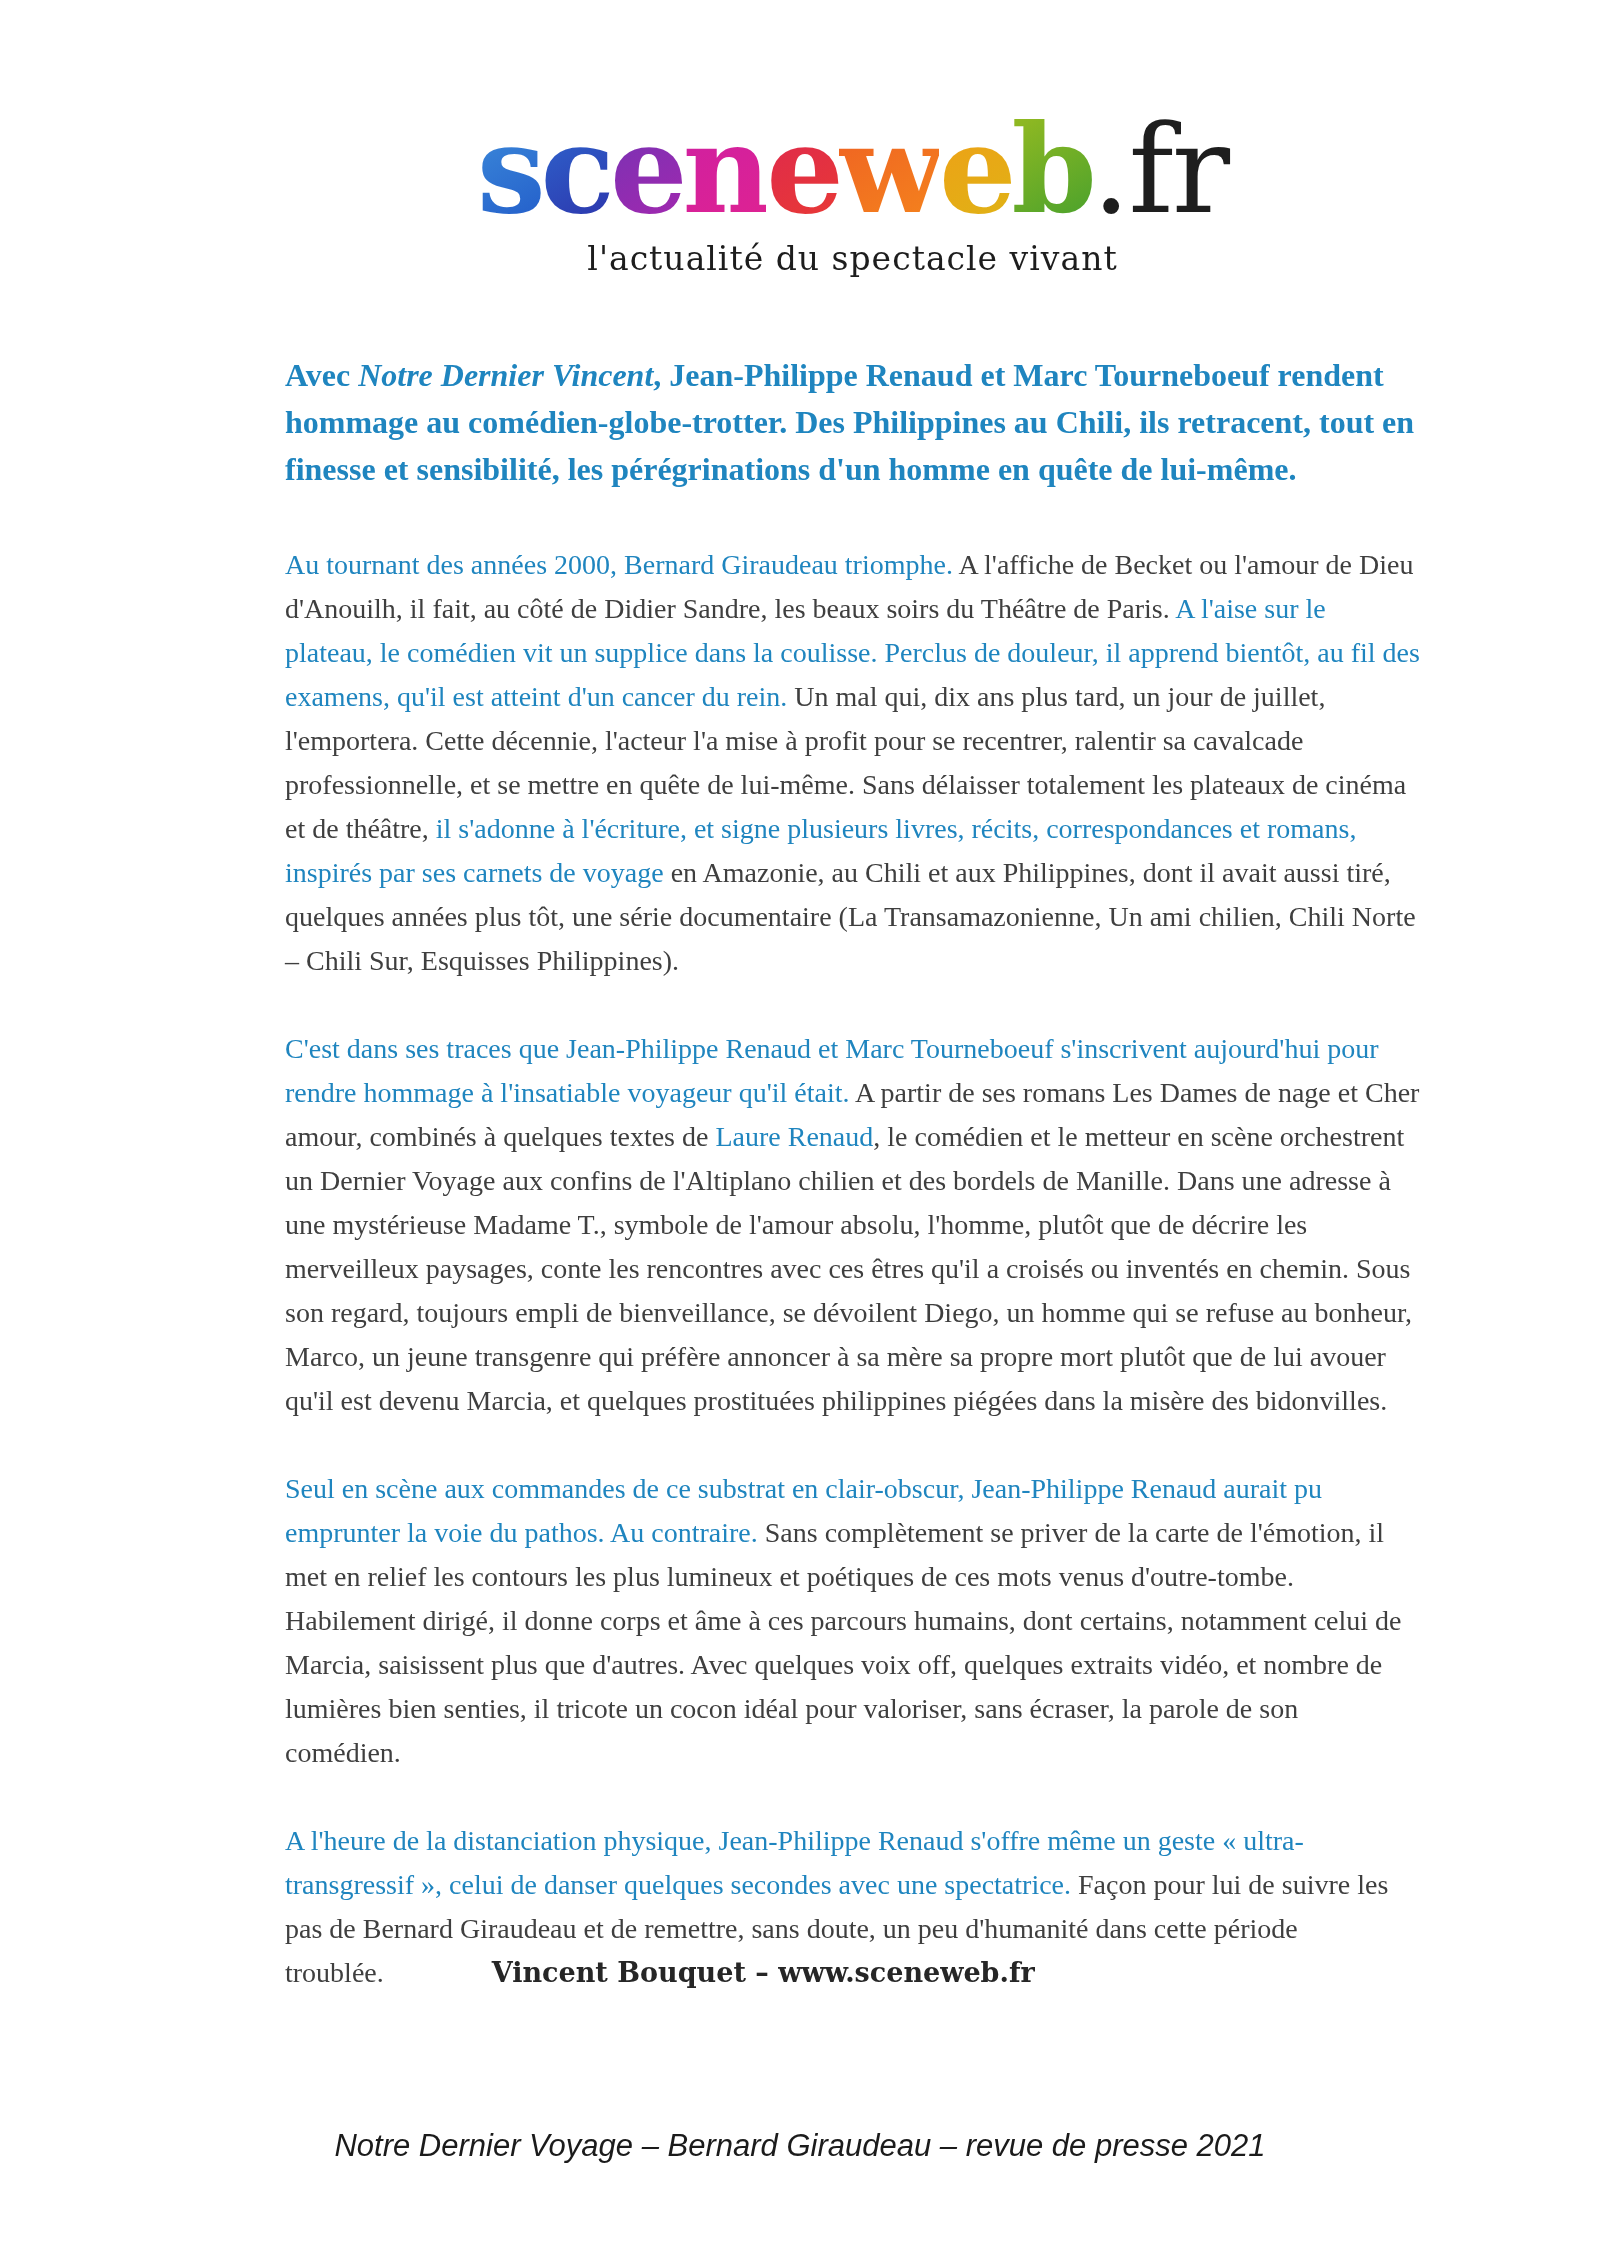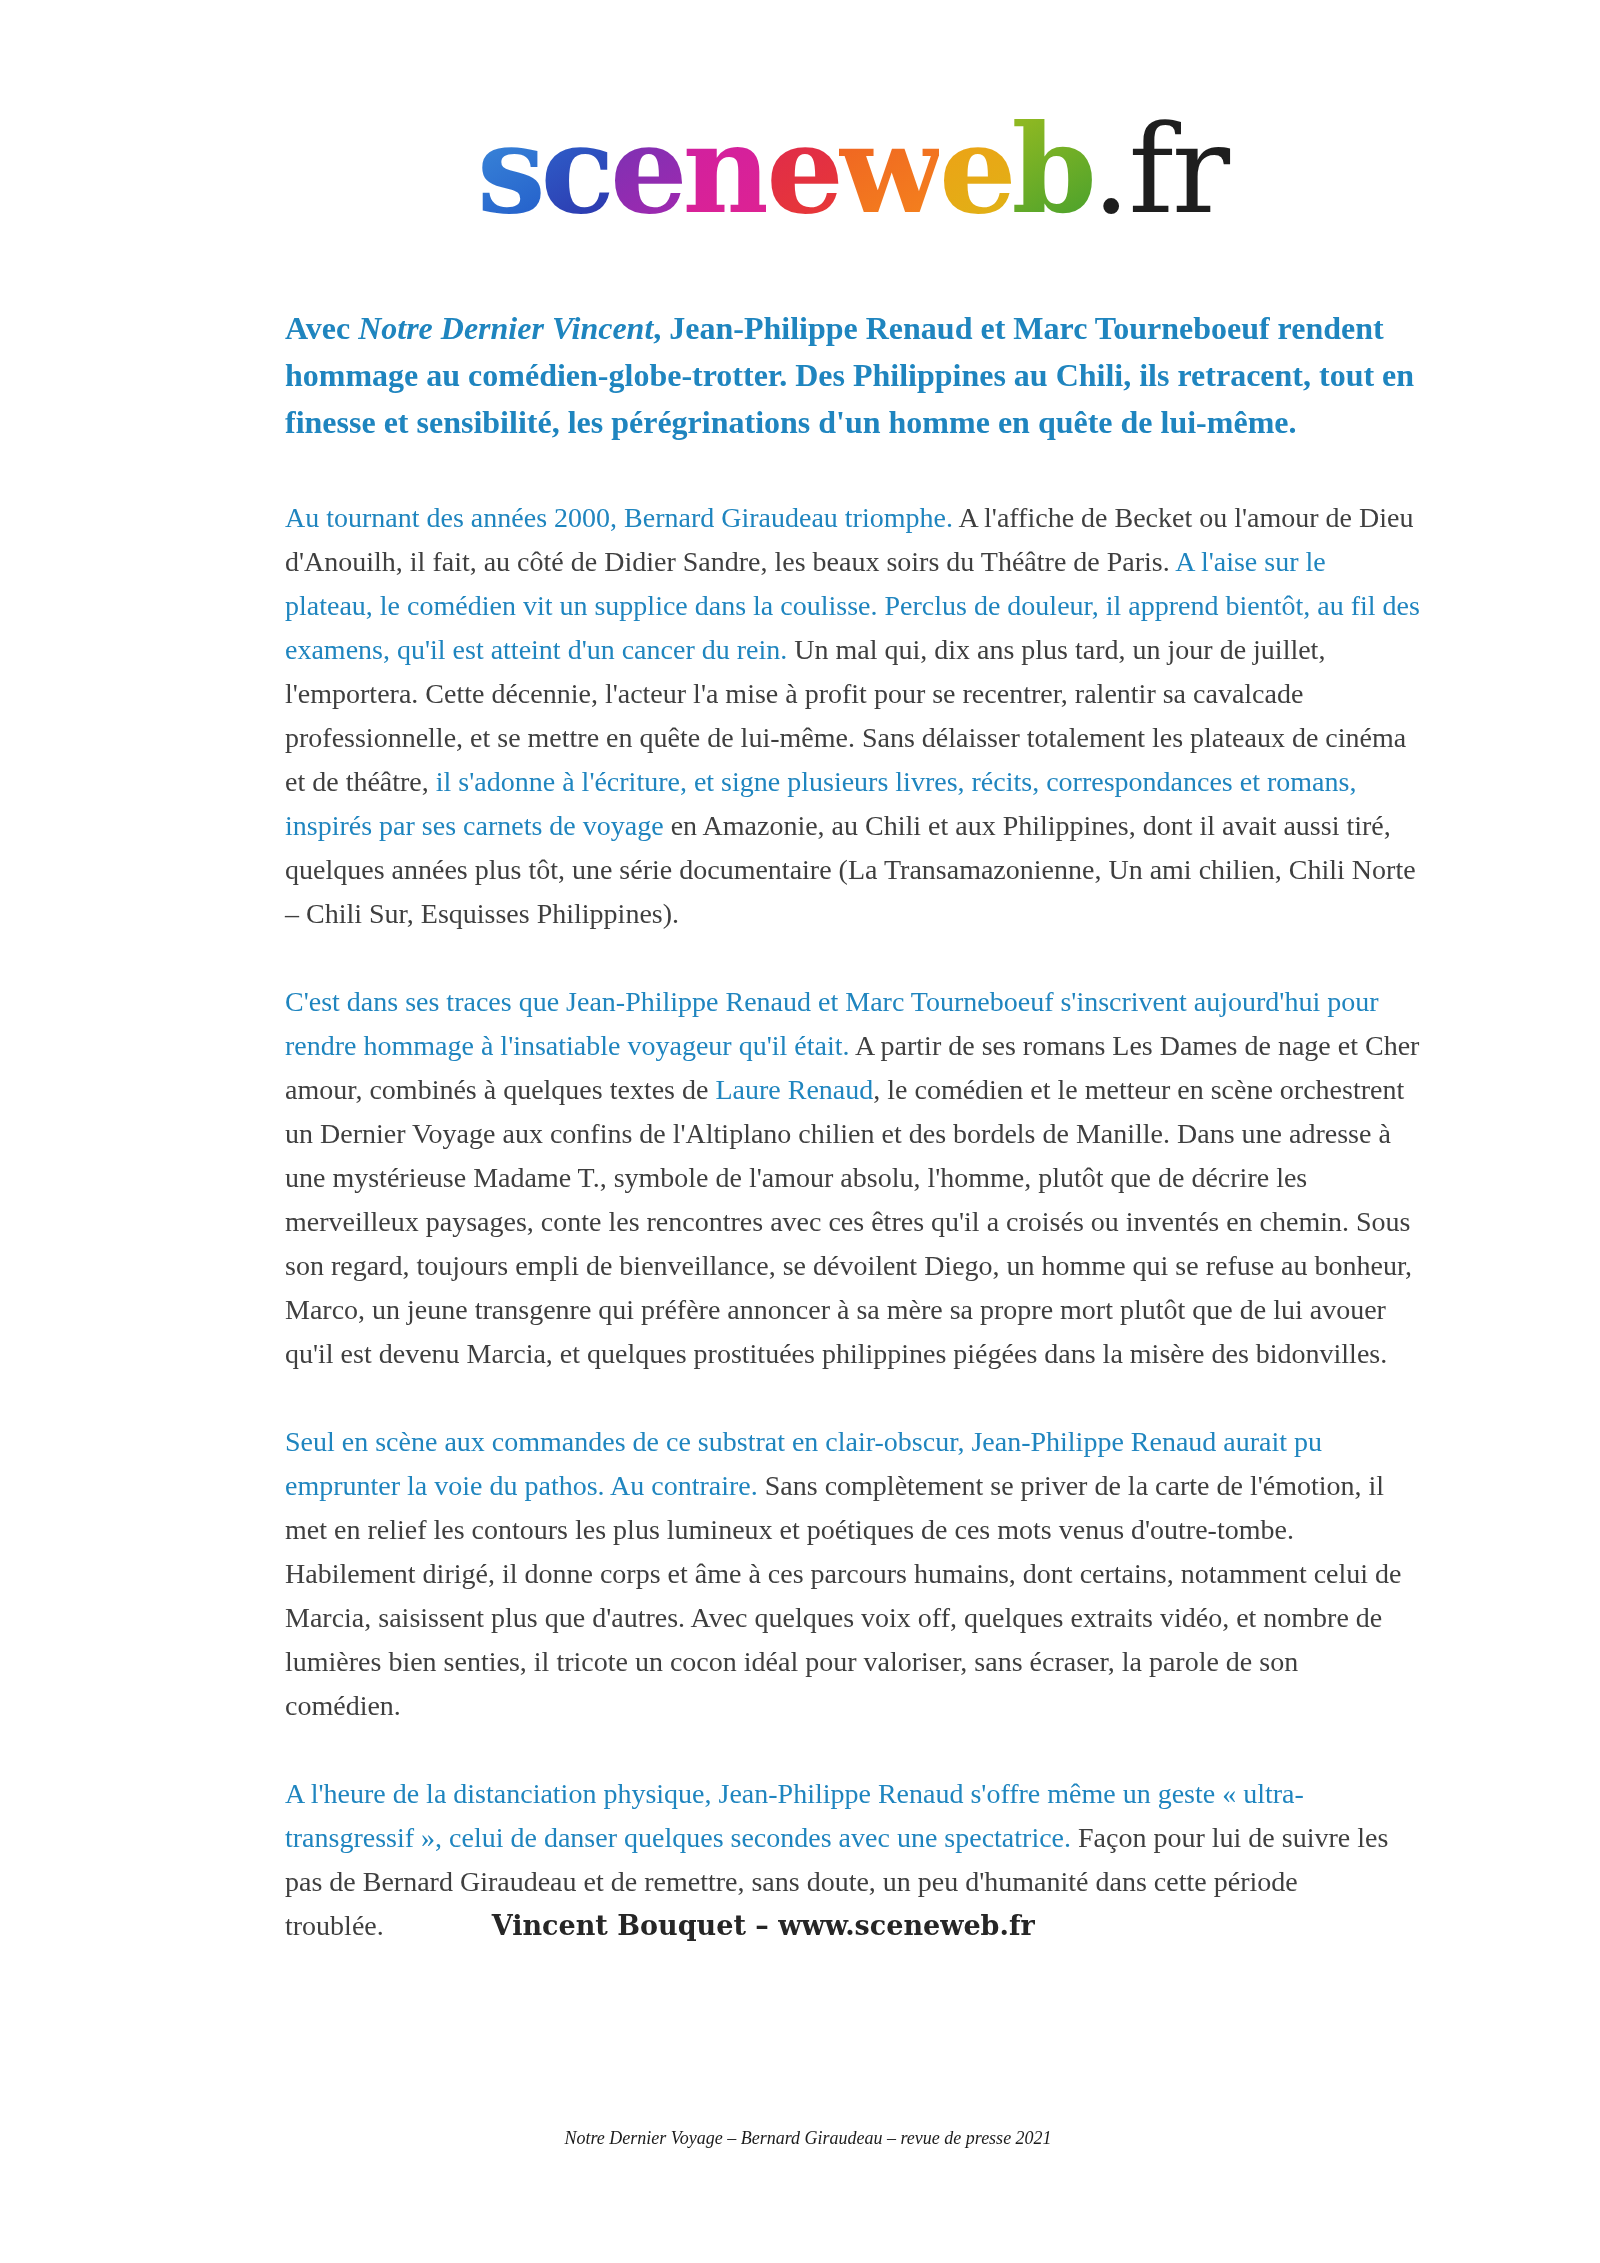"l'actualité du spectacle vivant" div.tagline { html: none -> <div>l'actualité du spectacle vivant</div> }
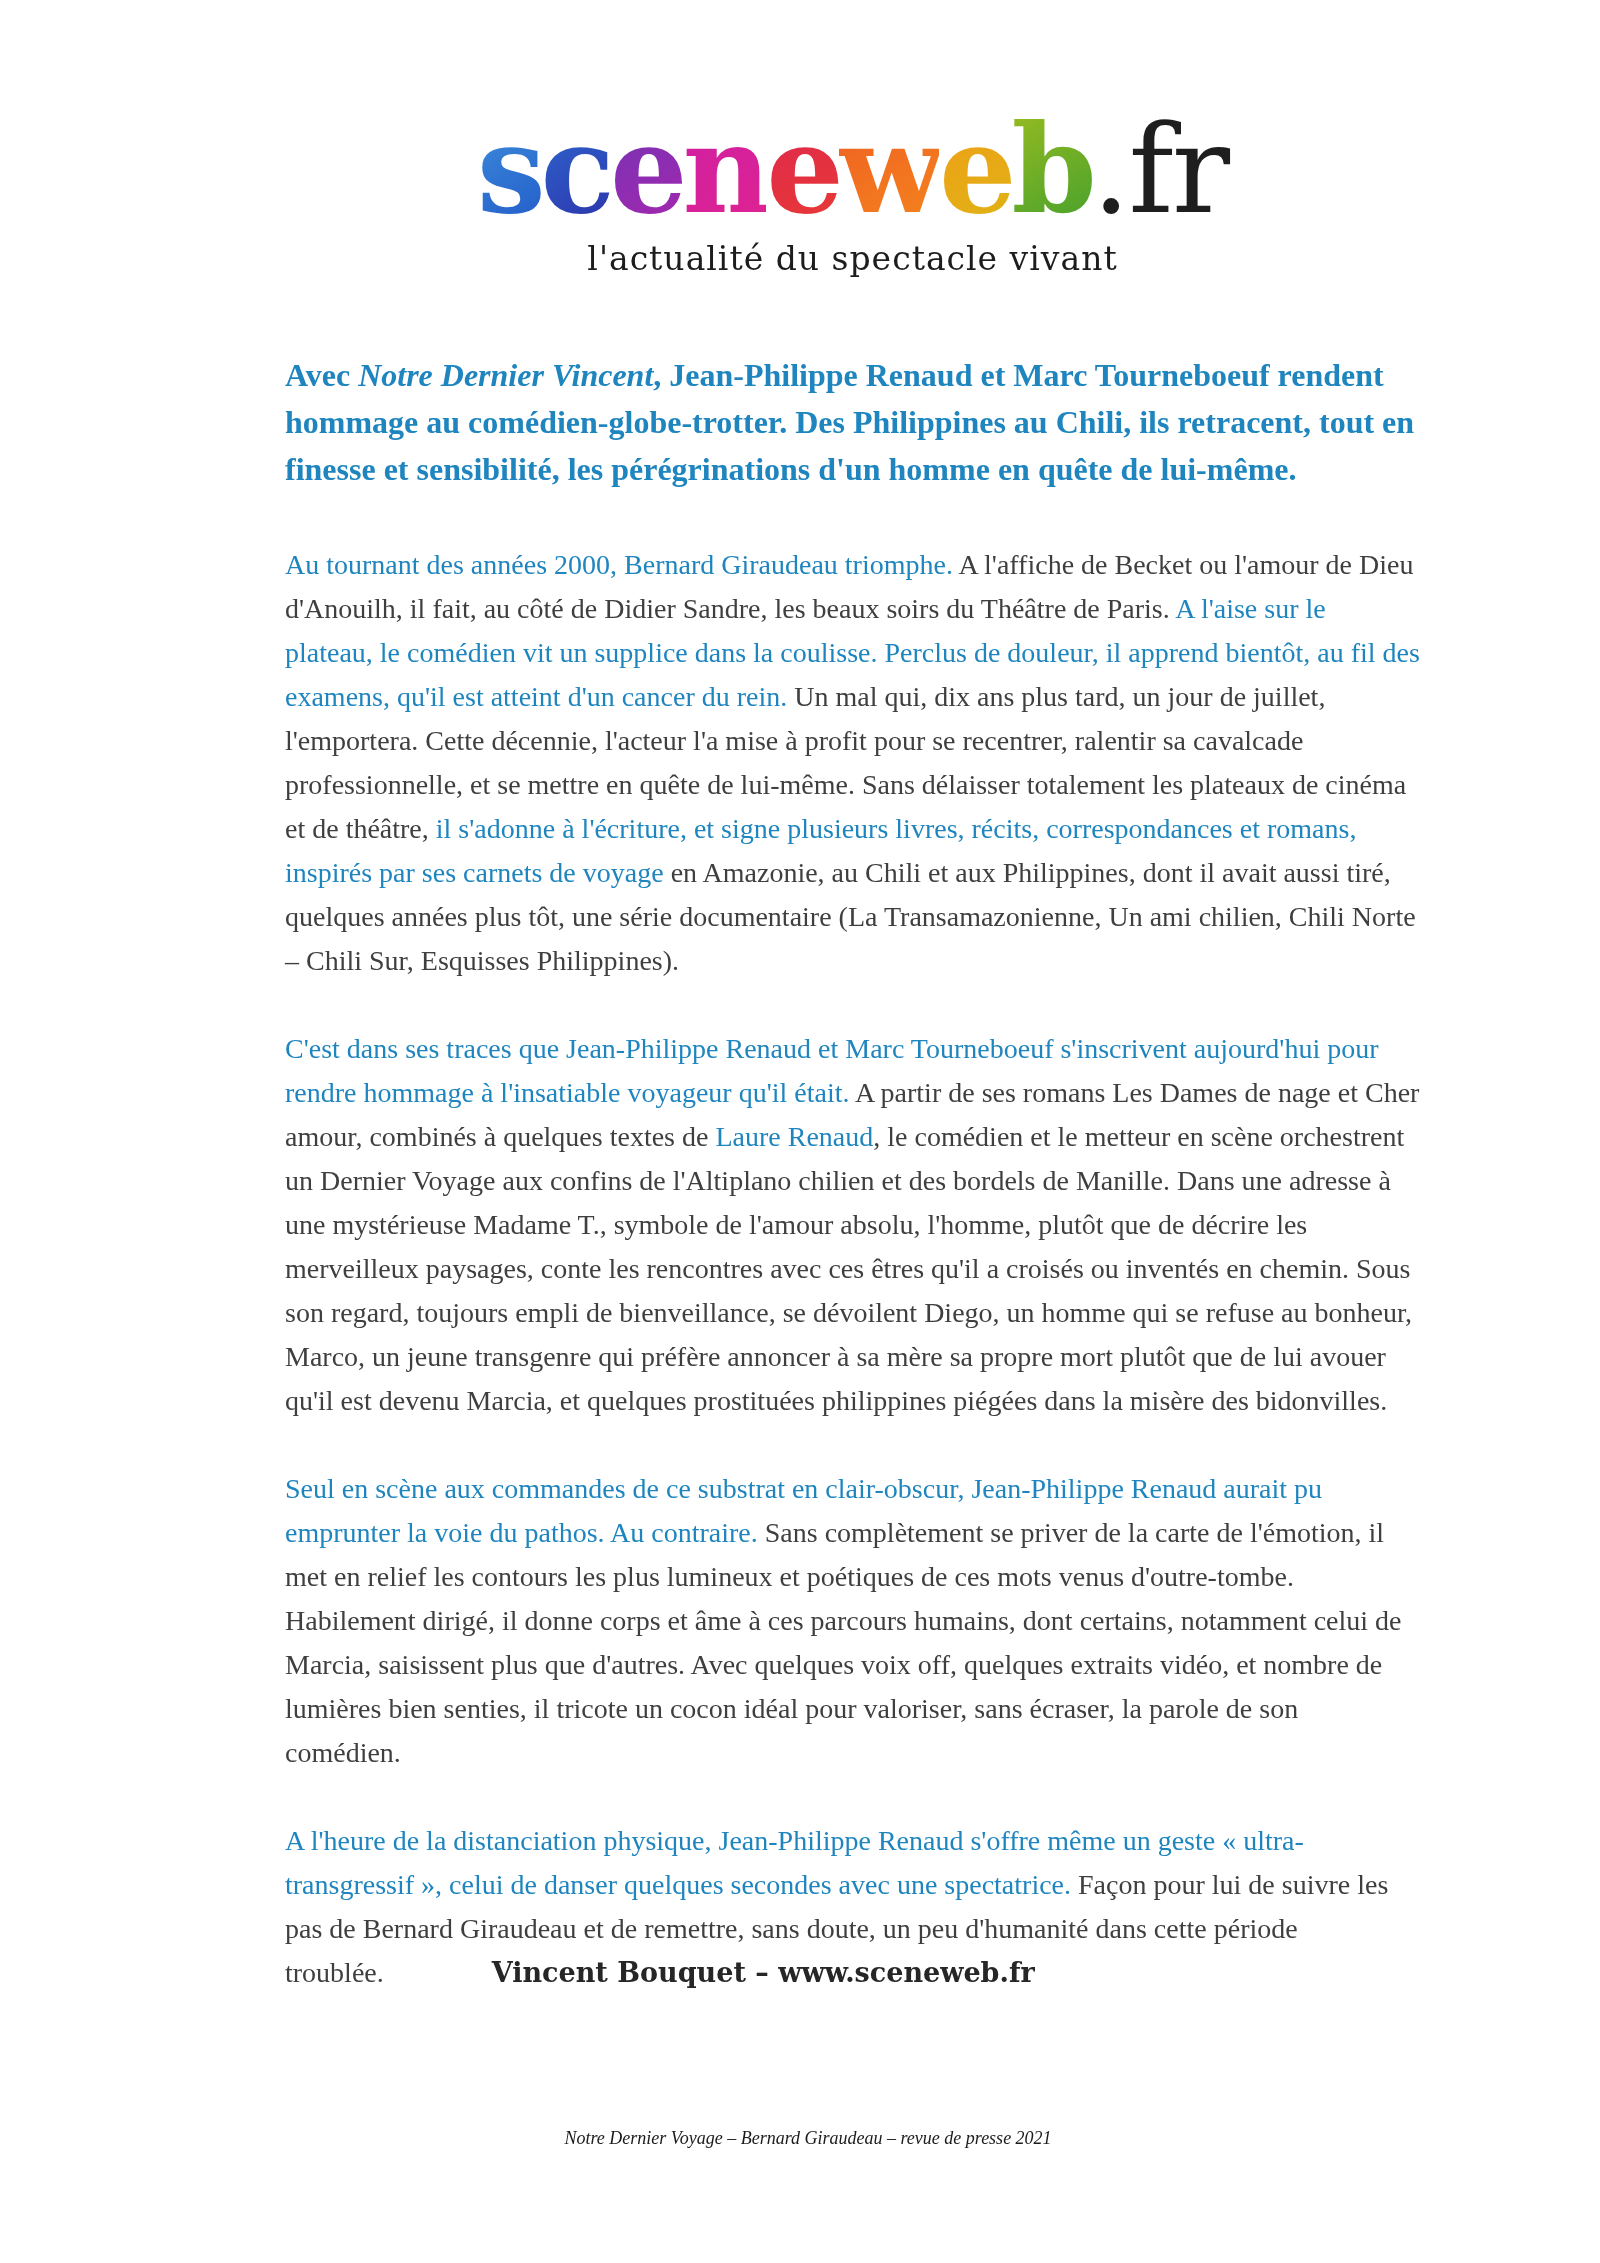"Notre Dernier Voyage – Bernard" .footer { font-family: Liberation Serif, serif -> Liberation Sans, sans-serif; font-size: 18px -> 31px; left: 8px -> 0 }
